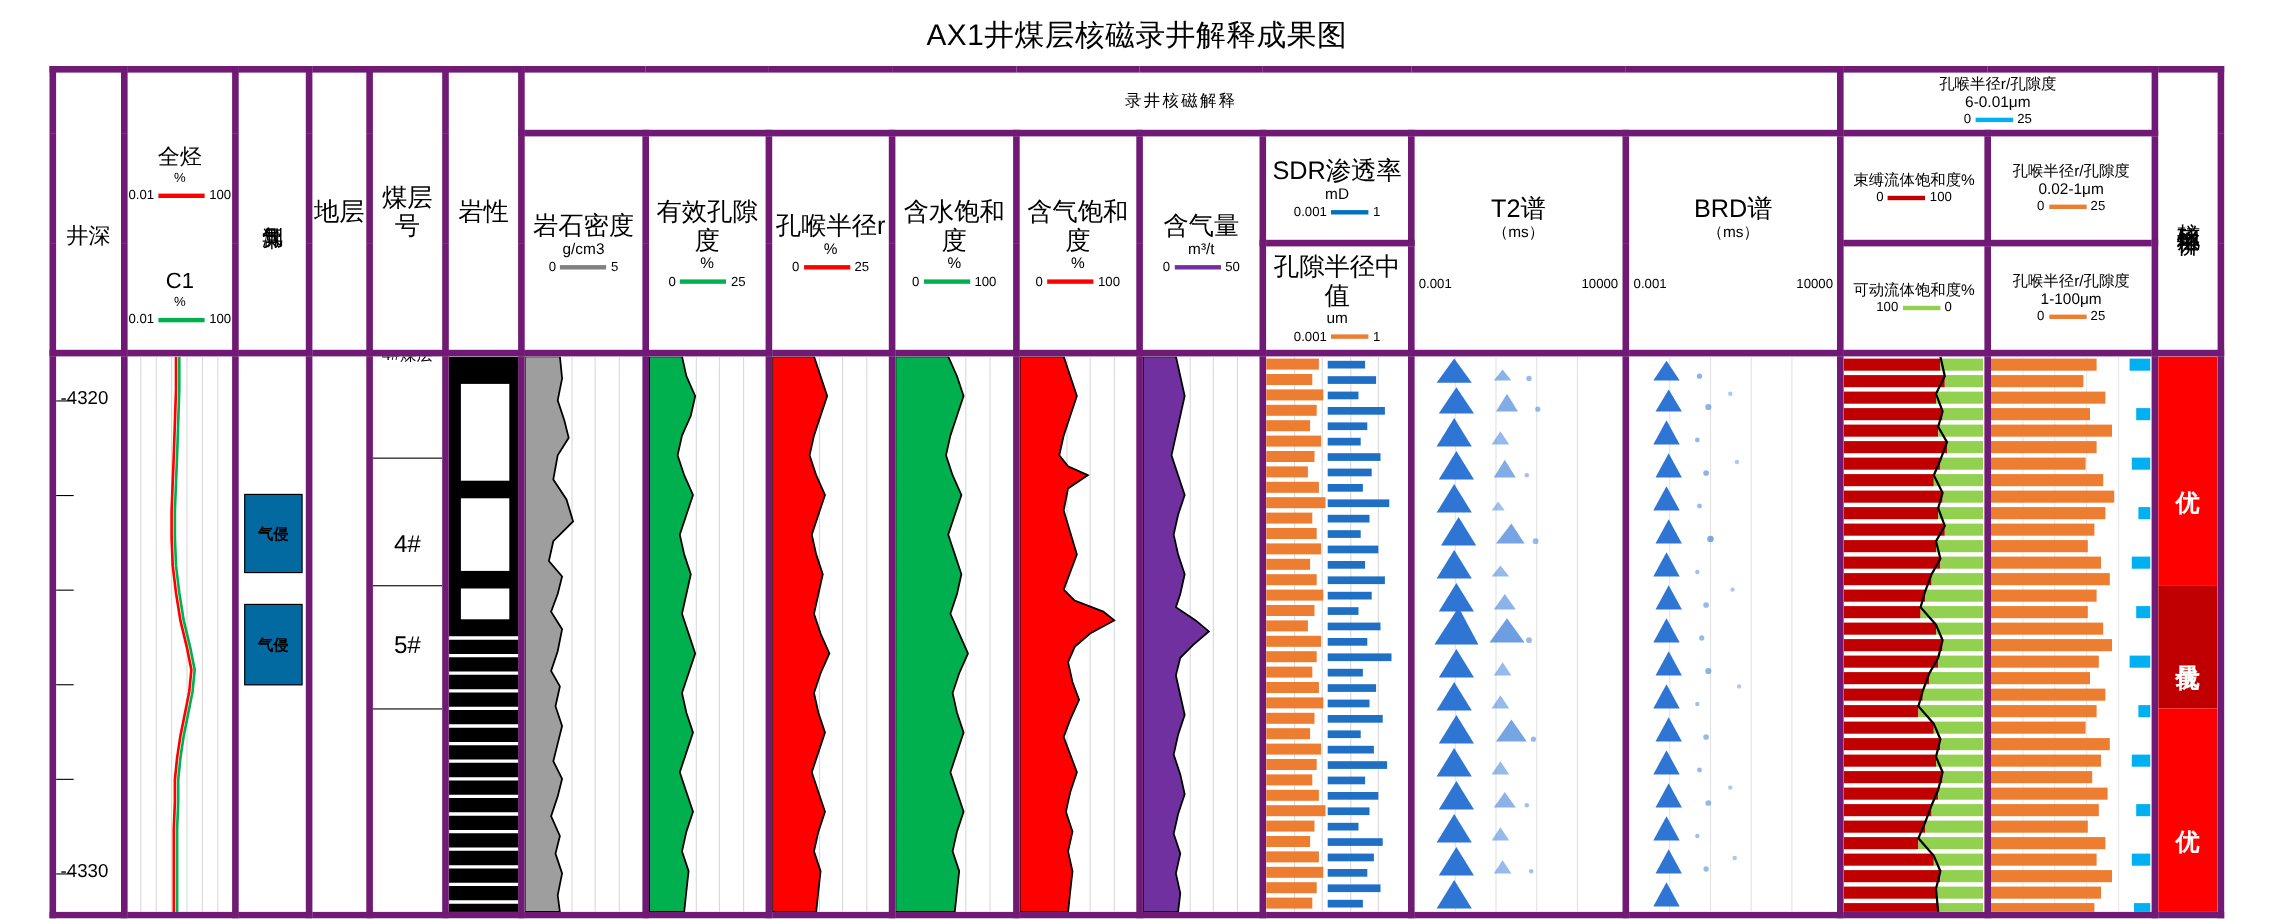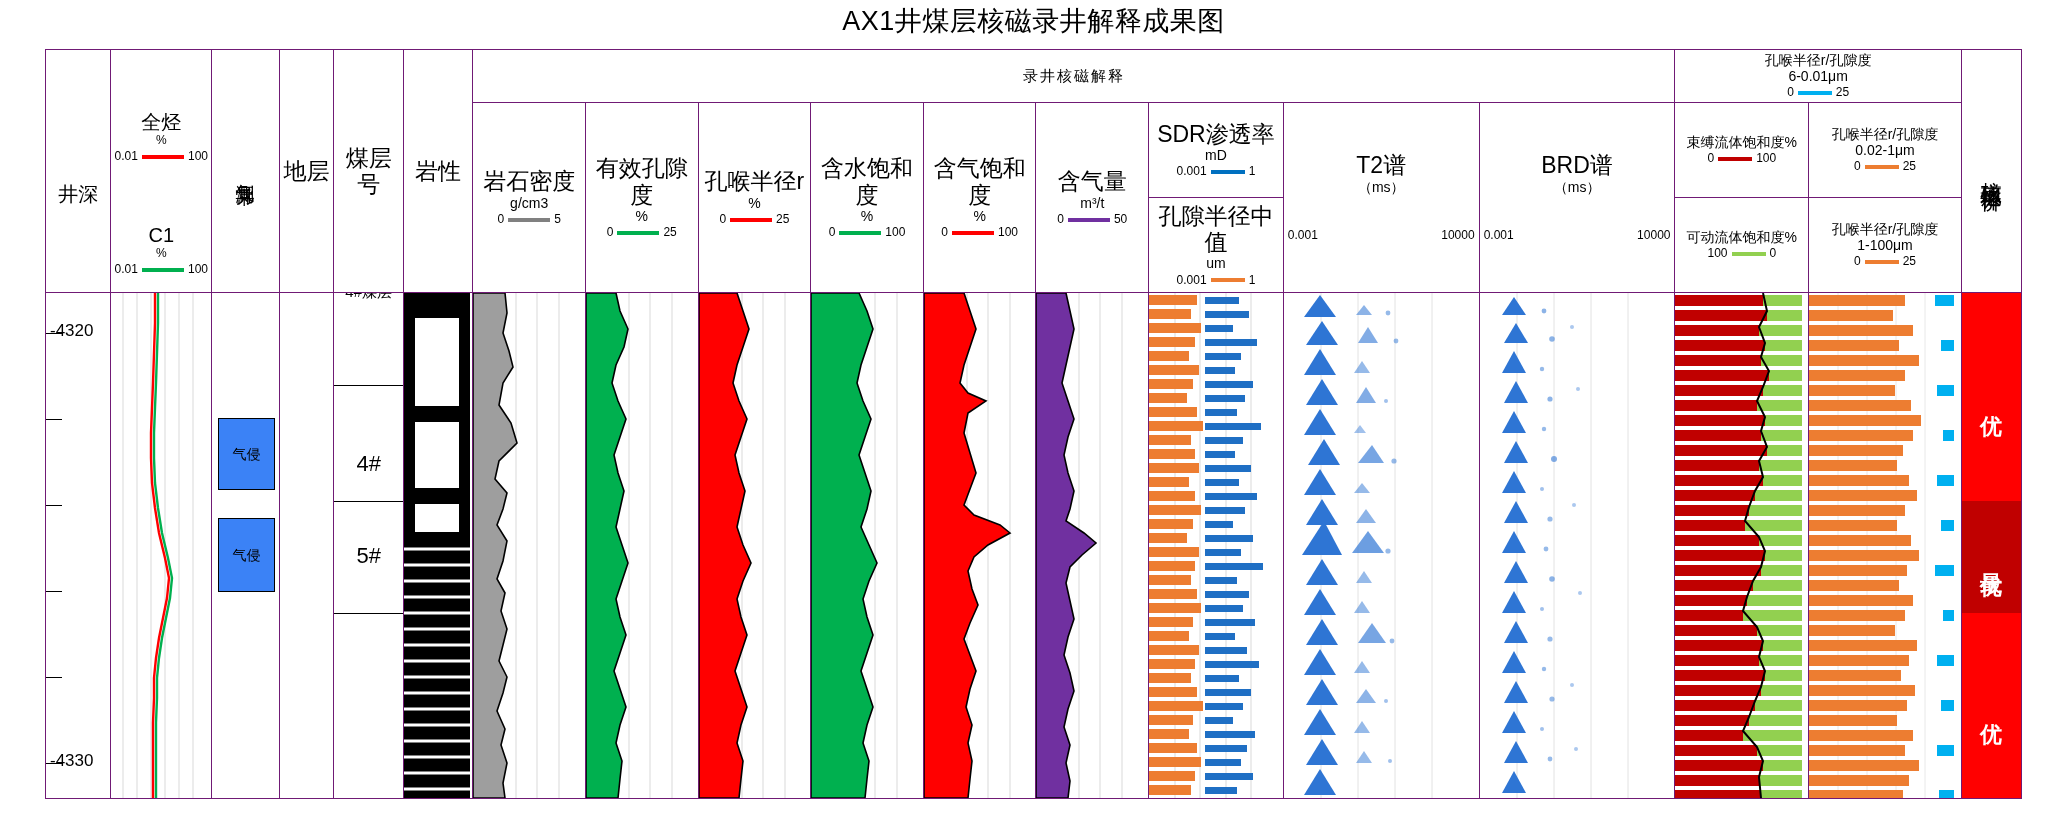"AX1井煤层核磁录井解释成果图" .title { padding-top: 3px -> 14px }
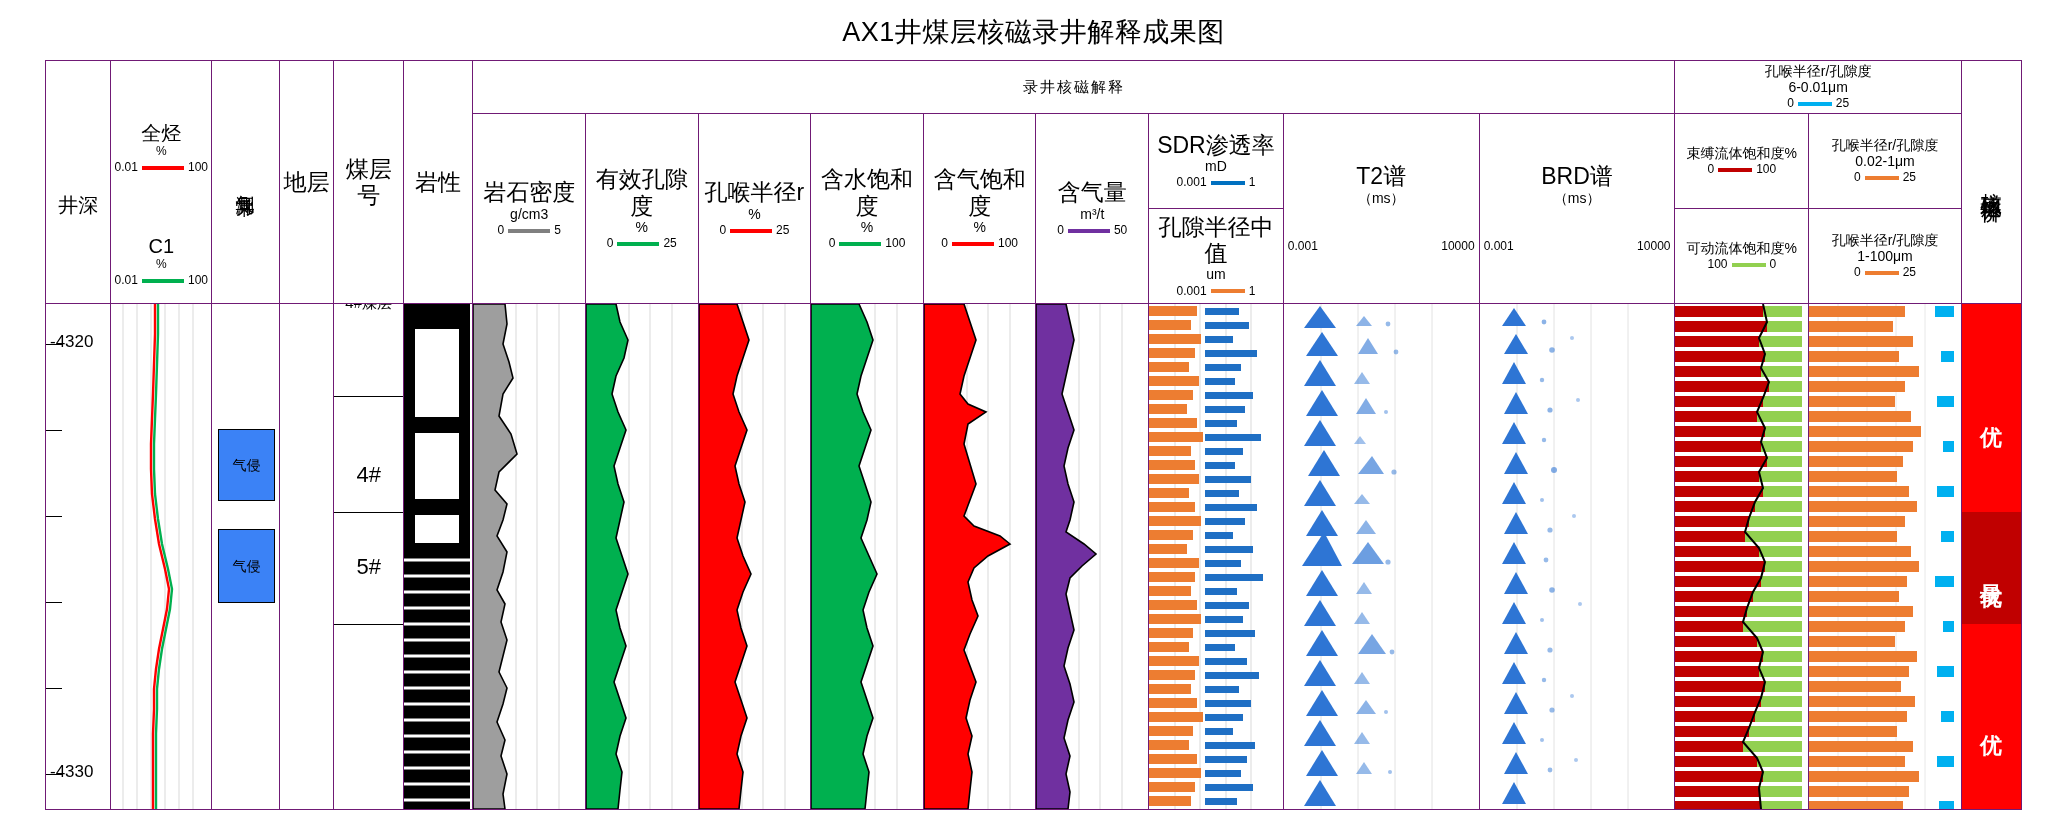"孔喉半径r/孔隙度" table.log td { border: 1px solid #701a75 -> 6px solid #701a75 }
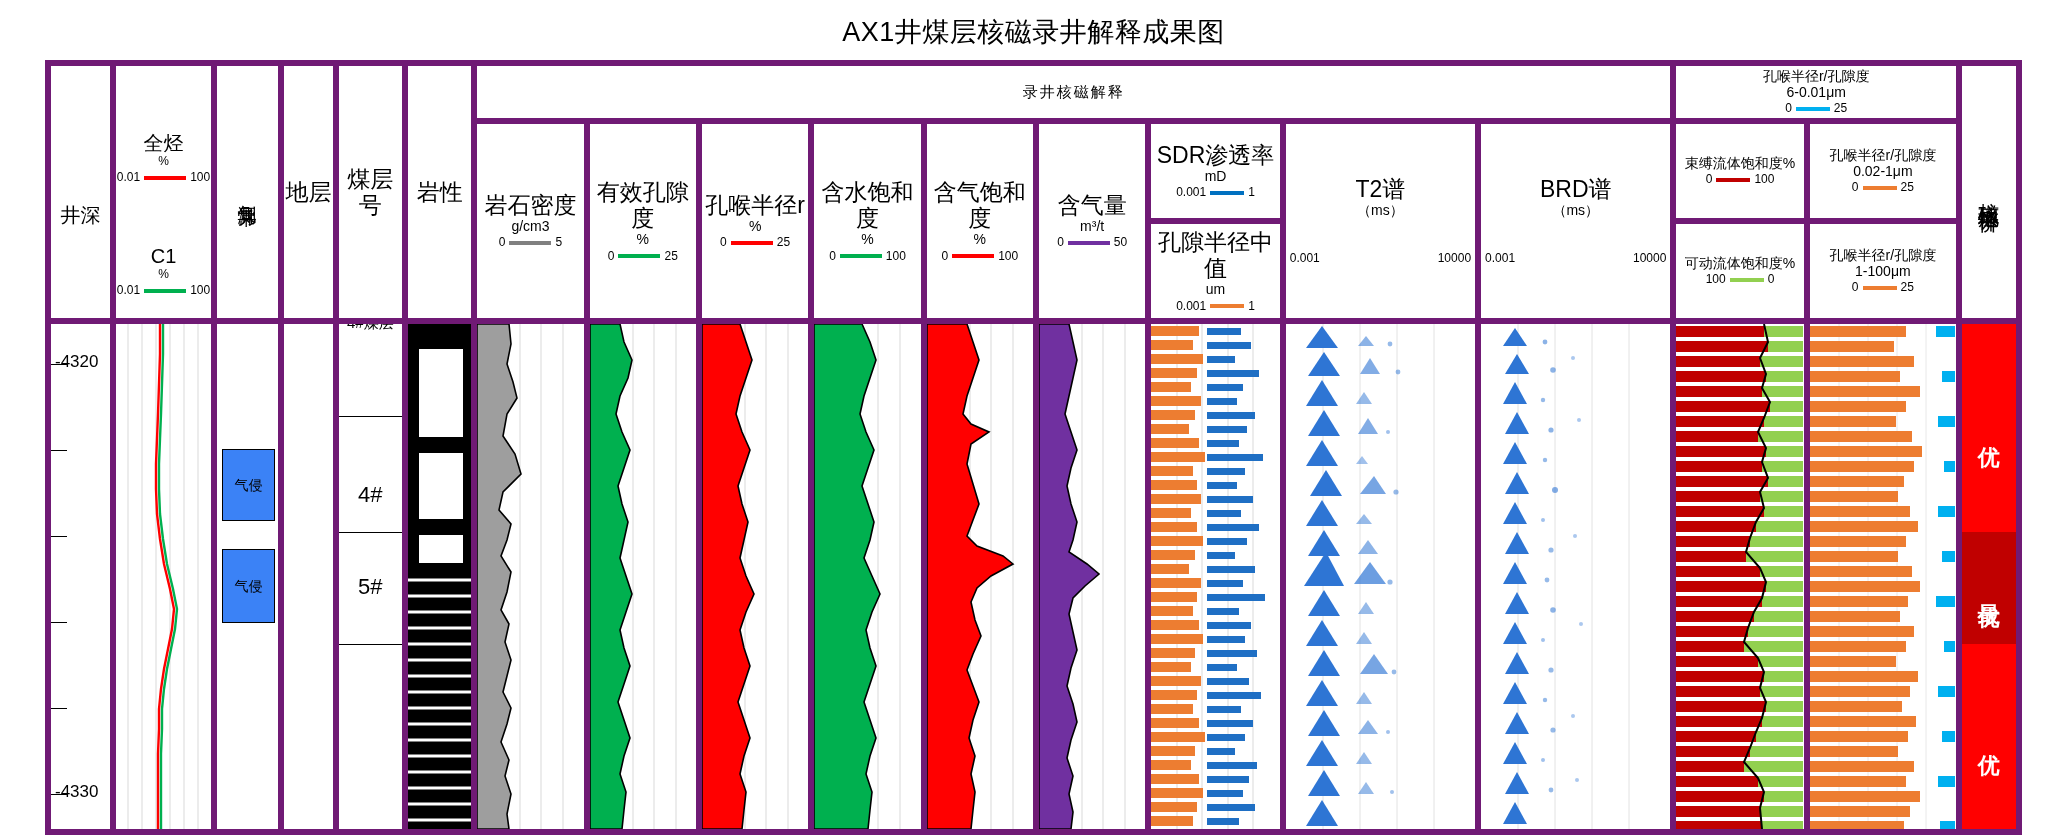"气侵" .yellowbox { background: #3b82f6 -> #0369a1; font-weight: none -> bold }
